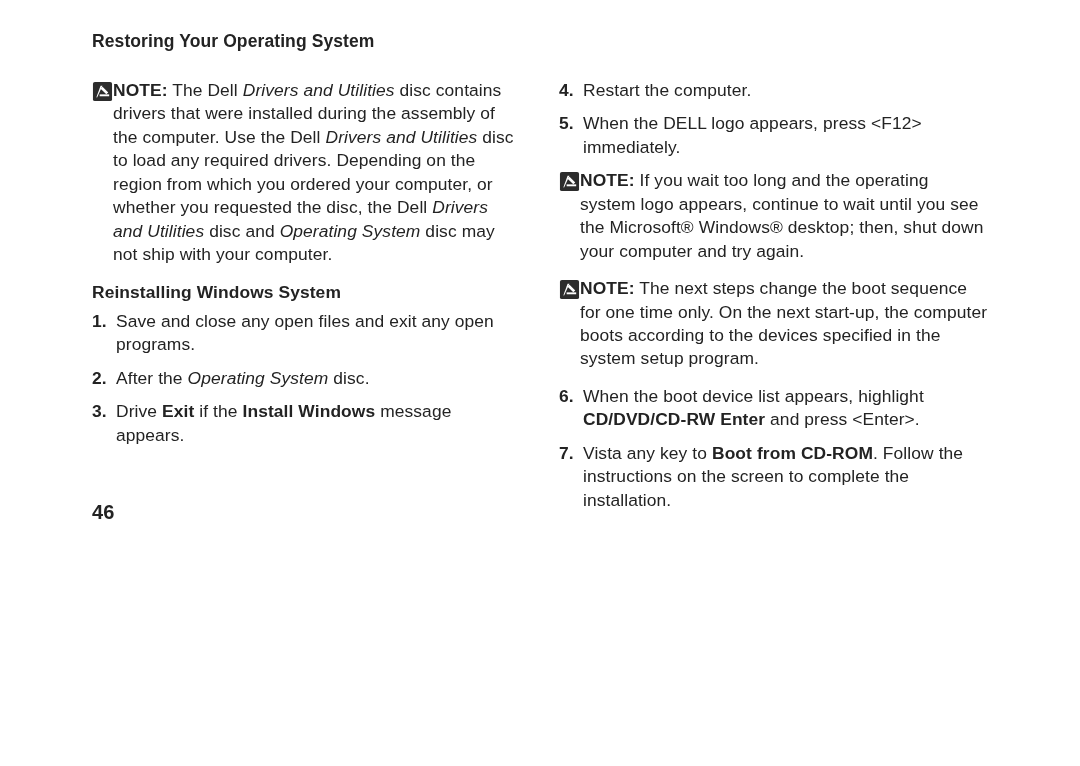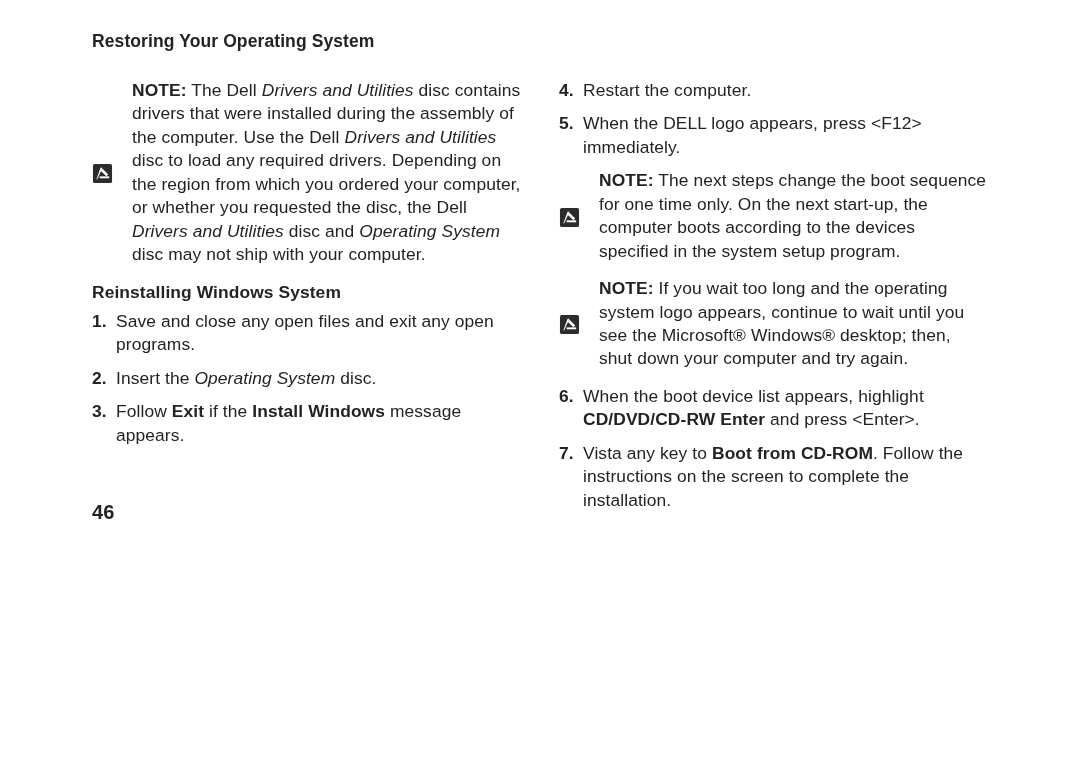"NOTE: The Dell Drivers and" .note-block { align-items: center -> flex-start; gap: 19px -> 0 }
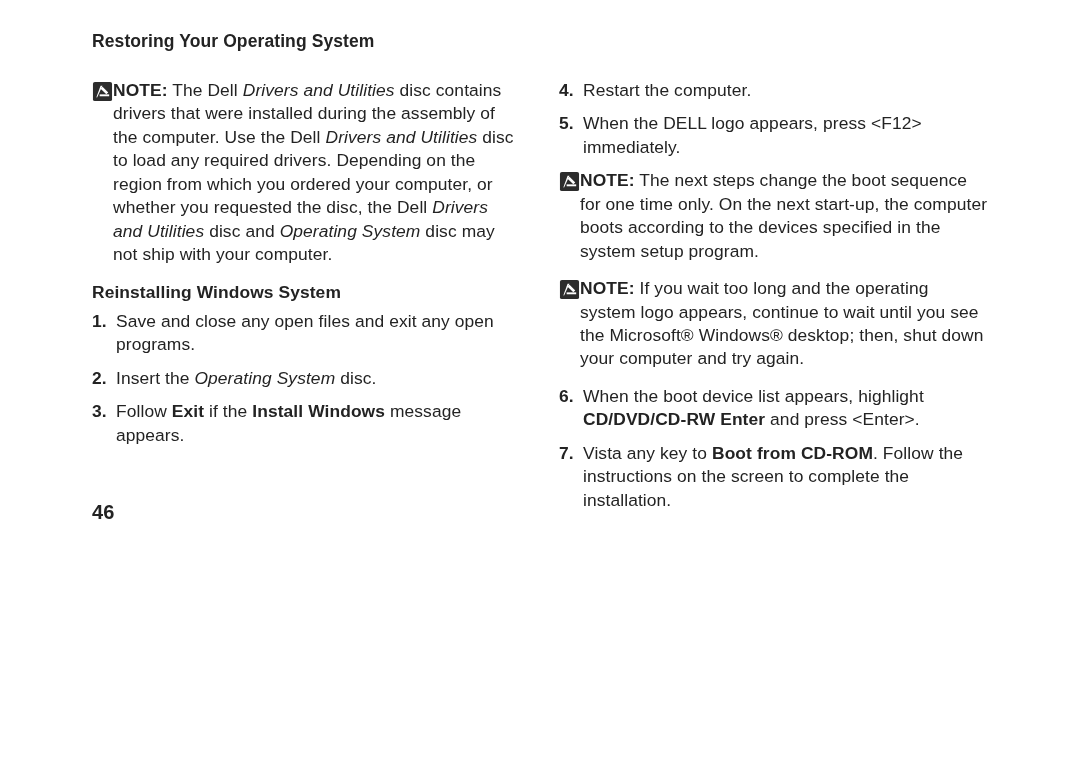"NOTE: The next steps change" div.note-block { order: before "NOTE: If you wait too" -> after "NOTE: If you wait too" }
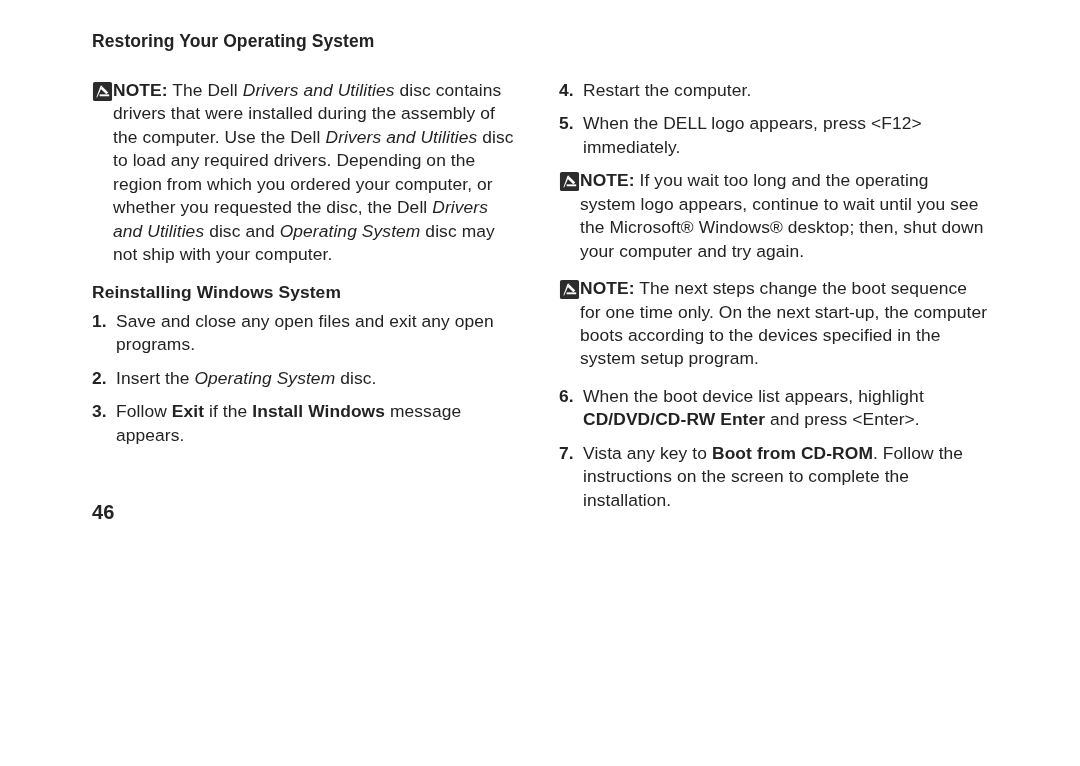"Insert the" span { text: Insert -> After }
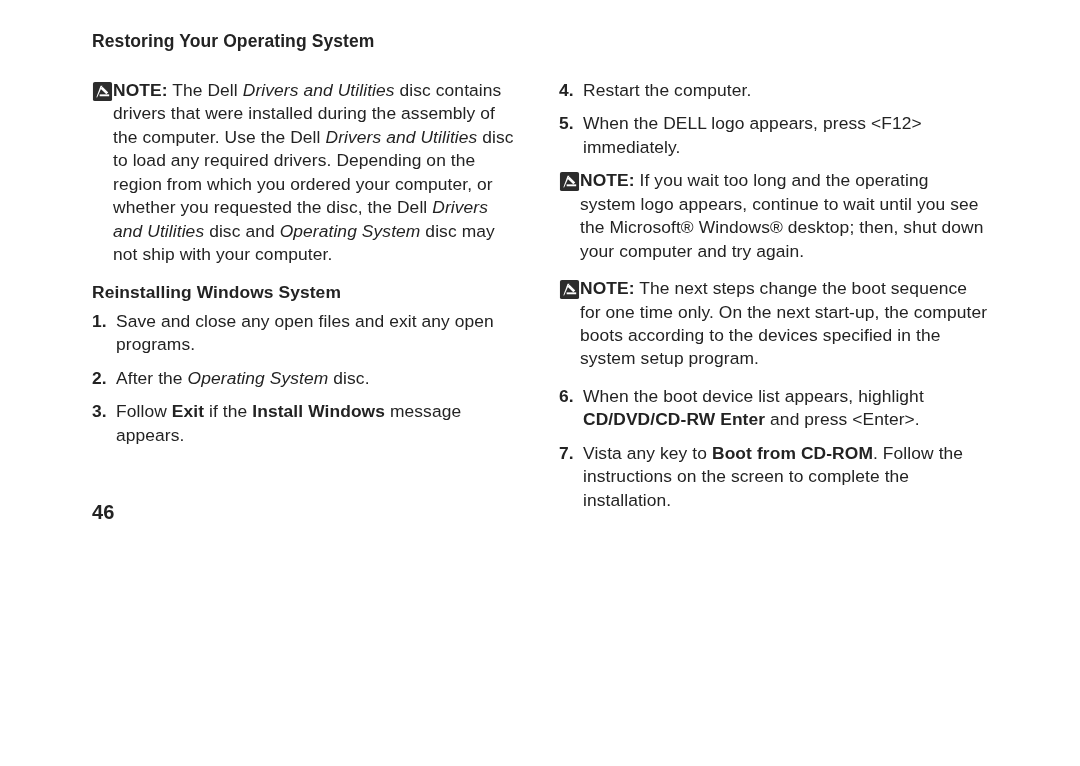"Follow" span { text: Follow -> Drive }
